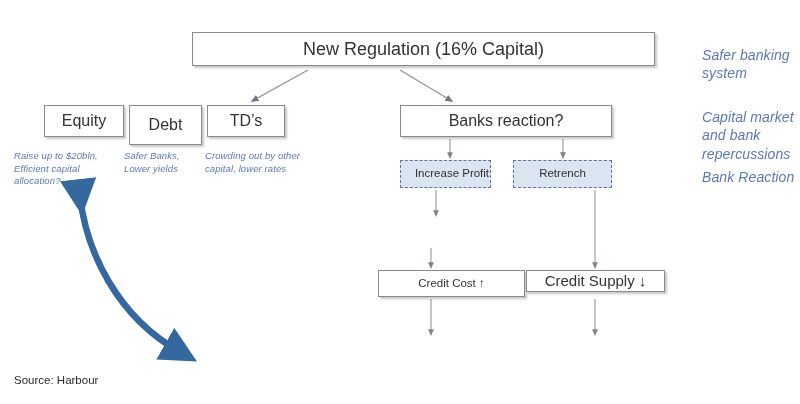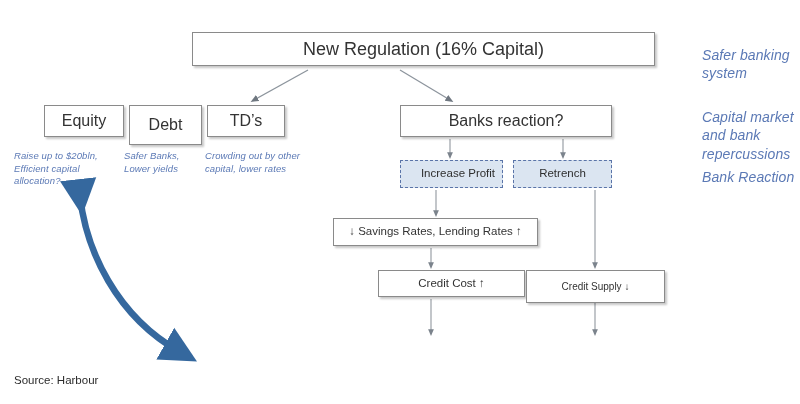"Increase Profit" #box-increase-profit { width: 103px -> 91px }
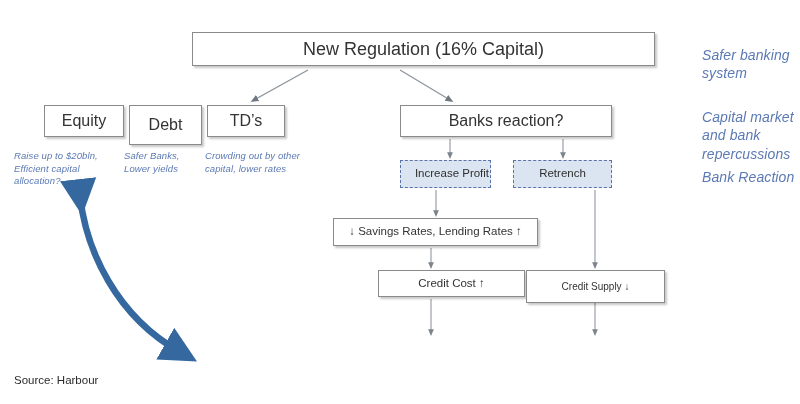"↓ Savings Rates, Lending Rates" div.box { html: <div>↓ Savings Rates, Lending Rates ↑</div> -> none }
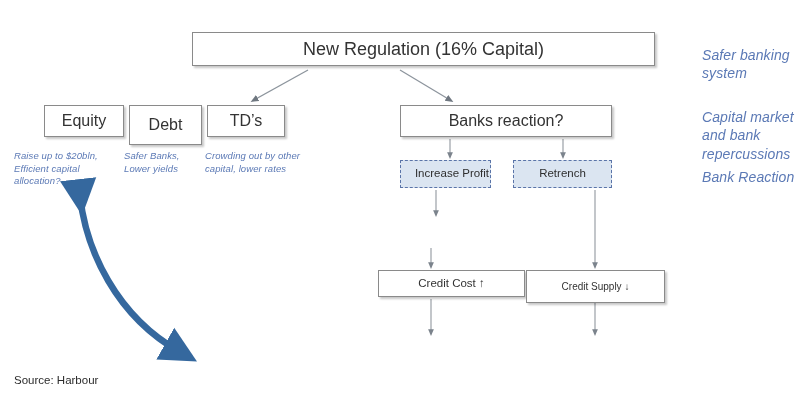"Credit Supply ↓" #box-credit-supply { font-size: 10px -> 15px; height: 33px -> 22px }
